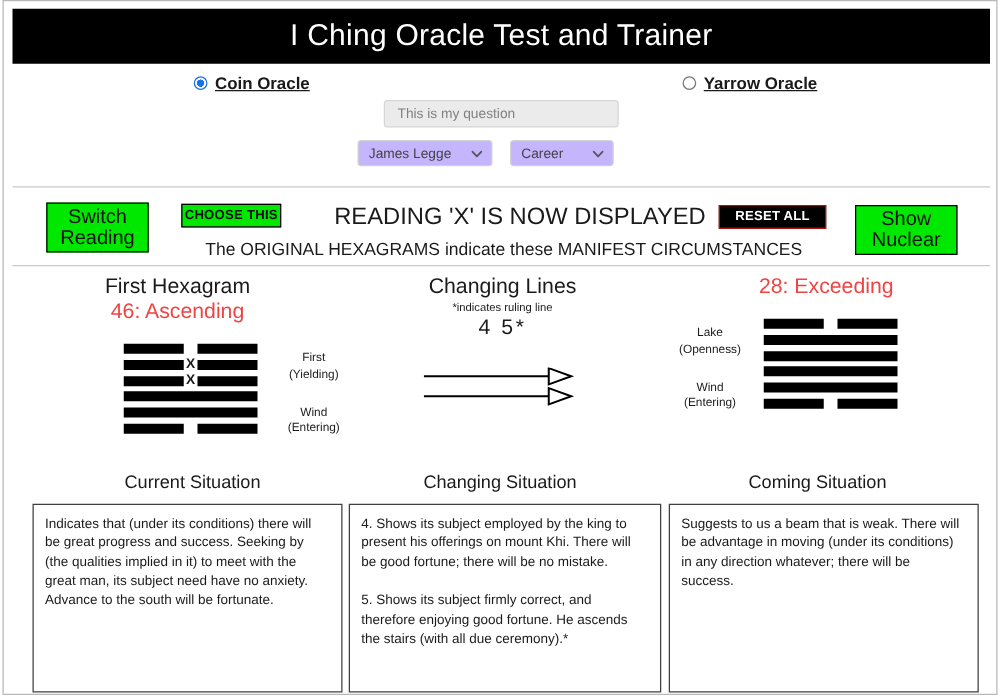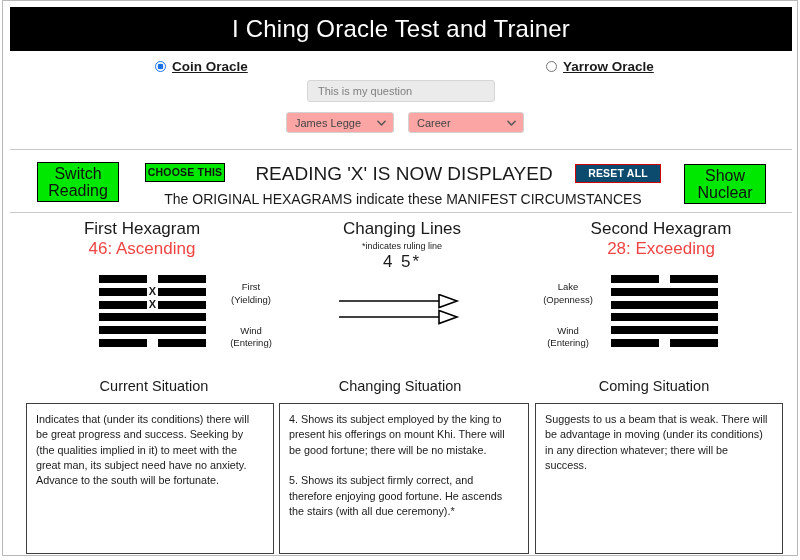"James Legge" .sel { background: #fca5a5 -> #c4b5fd }
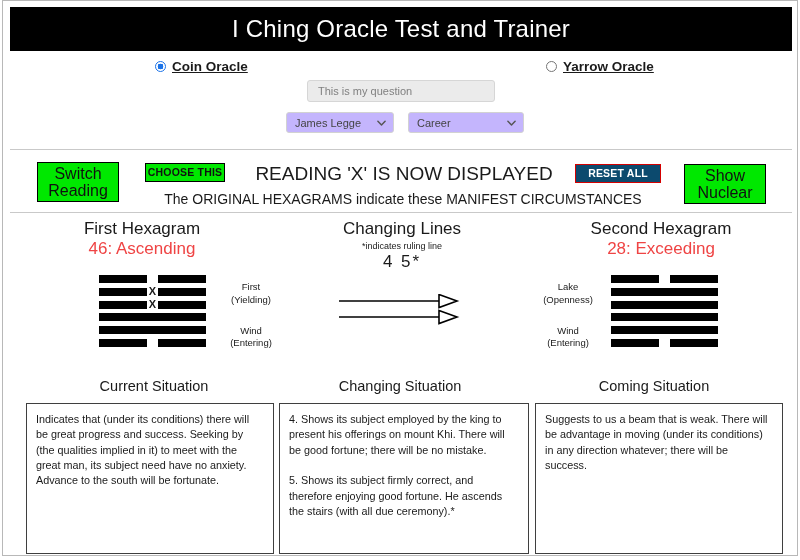"Career" .sel-topic { width: 116px -> 83px }
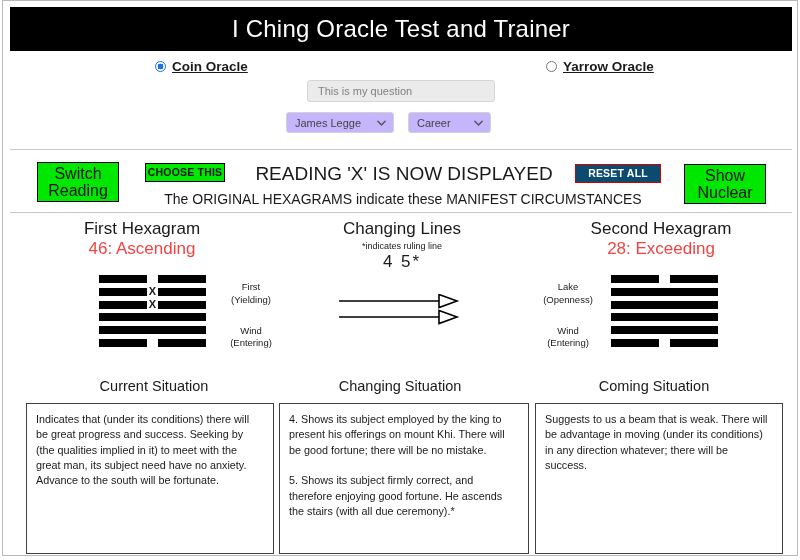"READING 'X' IS NOW DISPLAYED" .reading-headline { left: 236px -> 248px }
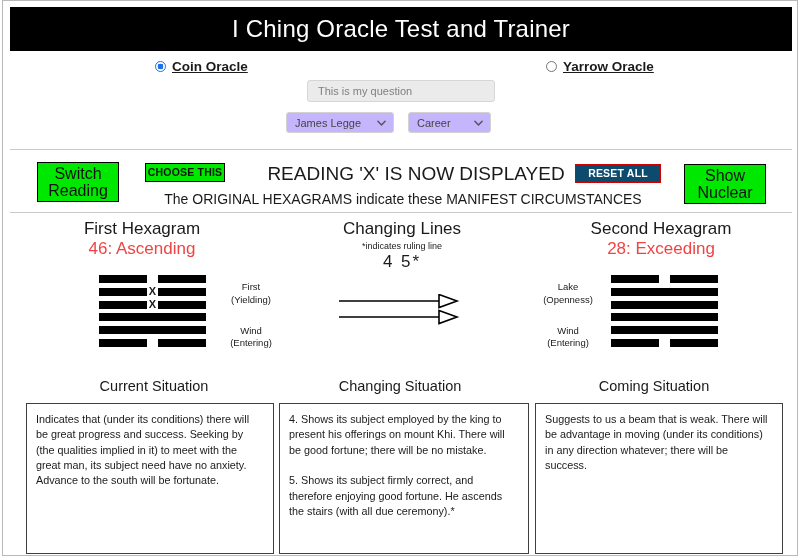"RESET ALL" .btn-red { background: #0c4a6e -> #000000 }
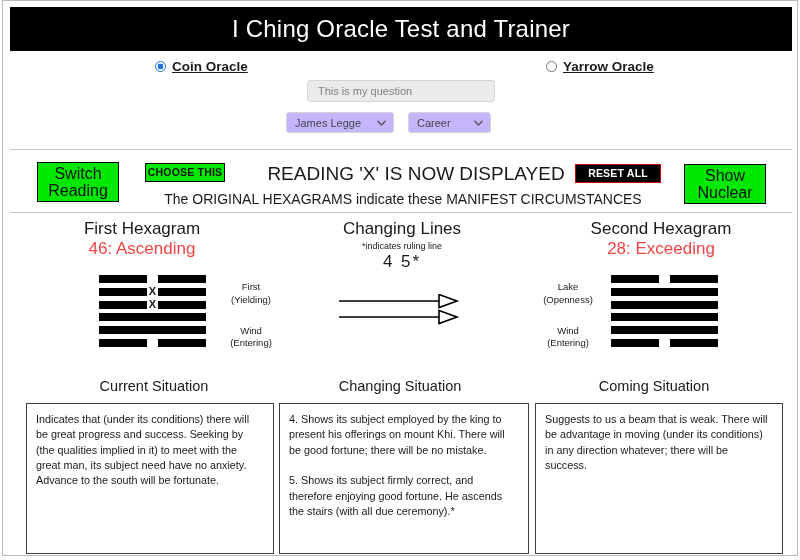"Second Hexagram" div.col-head { html: <div>Second Hexagram</div> -> none }
